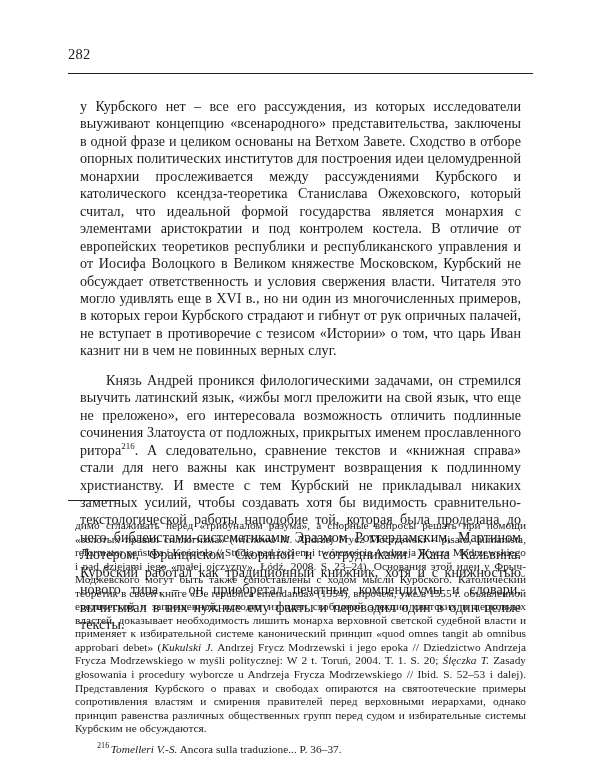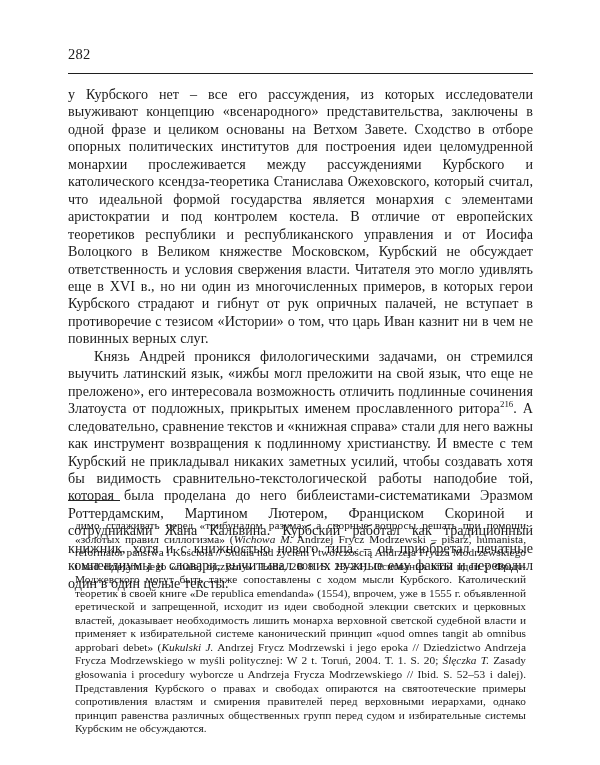"у Курбского нет – все" .body-block p { margin: 0 -> 12px }
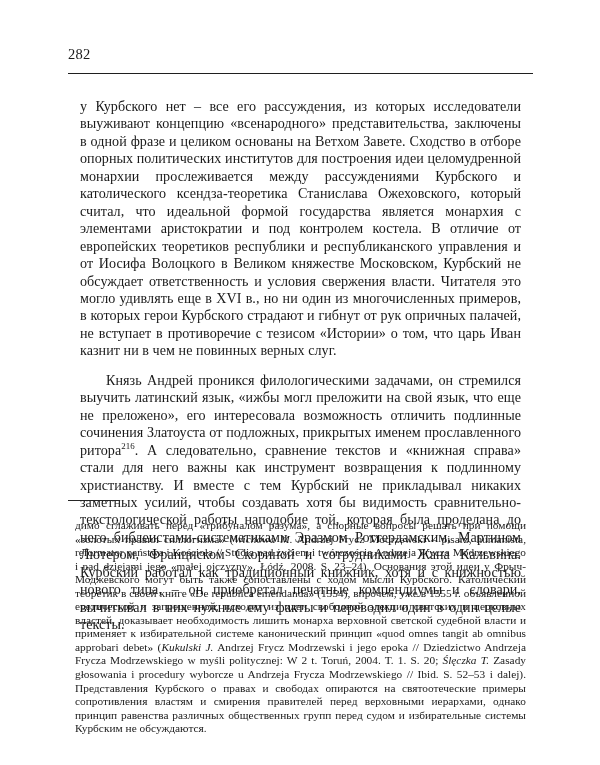"216 Tomelleri V.-S. Ancora sulla" p.fn-entry { html: none -> <p><sup>216</sup><i>Tomelleri V.-S.</i><span> Ancora sulla traduzione... P. 36–37.</span></p> }
